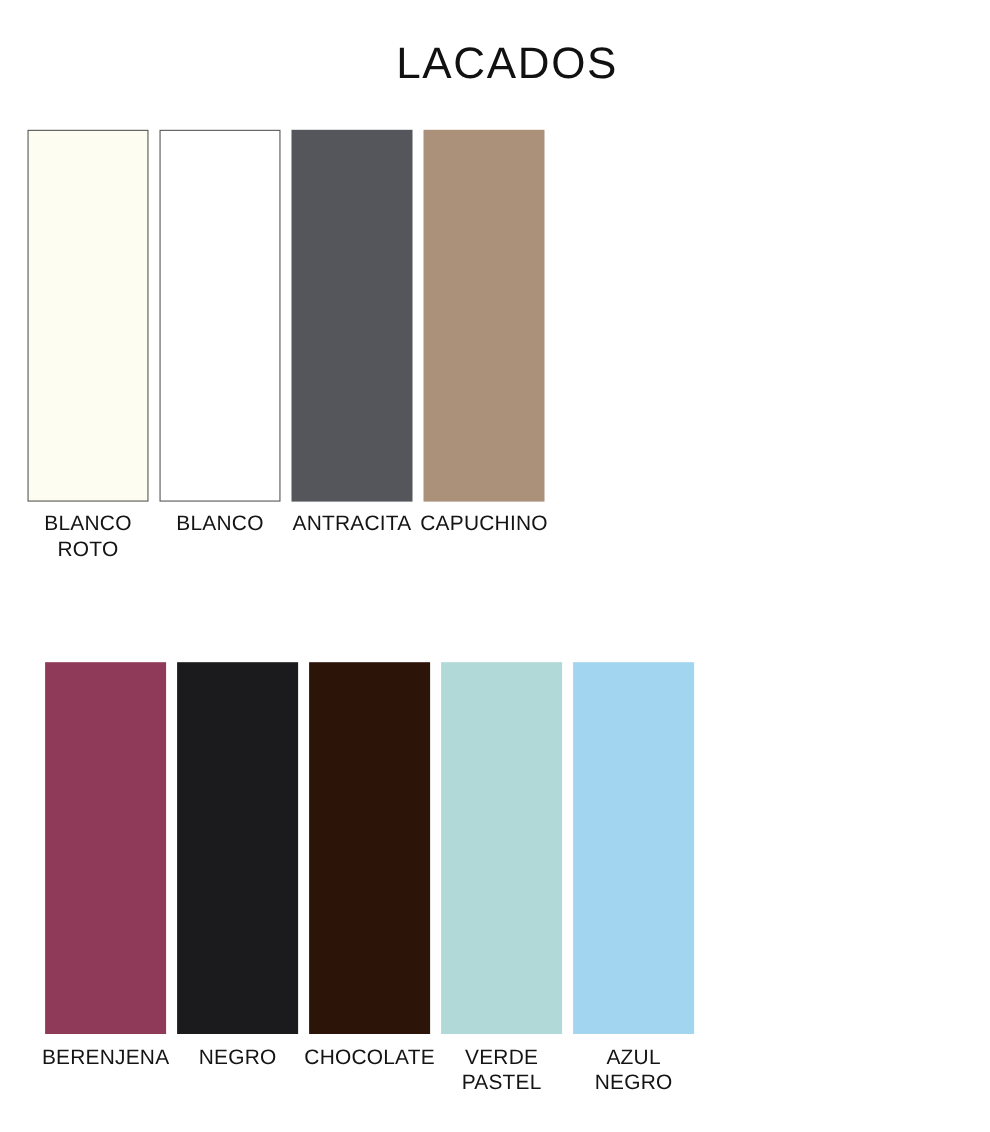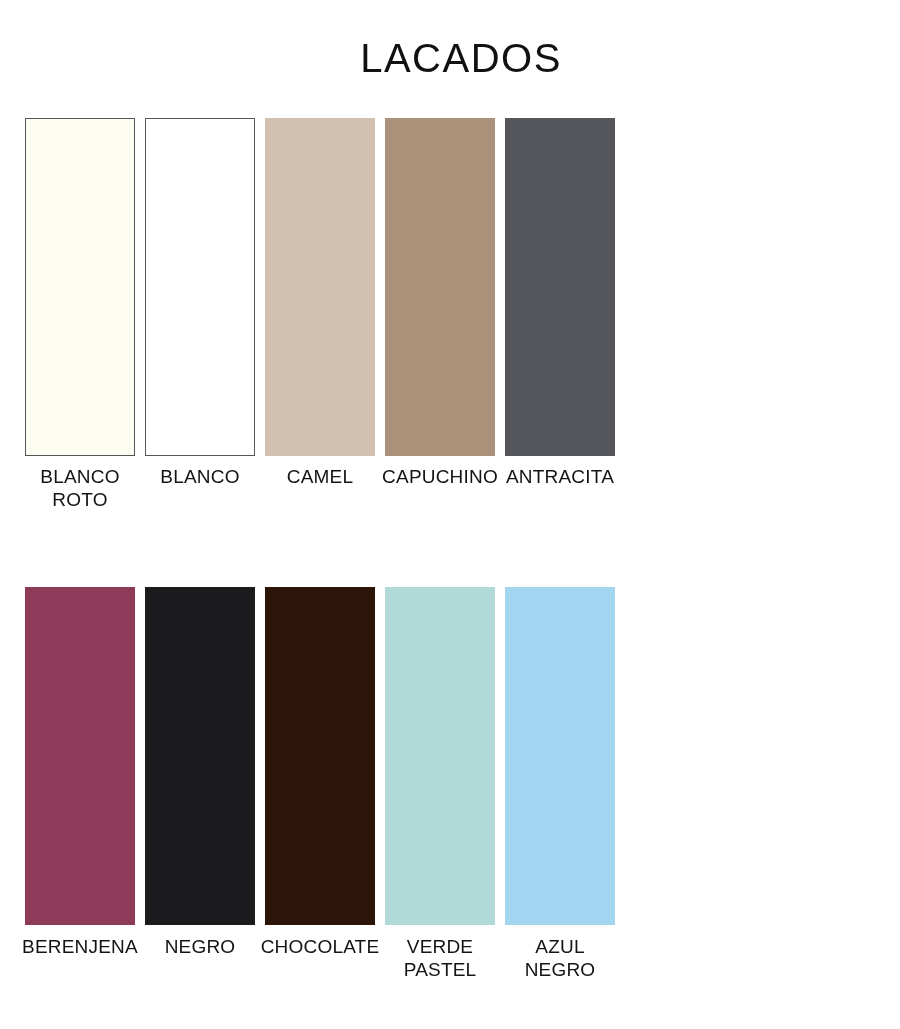"CAMEL" div.swatch-cell { html: <div> <div></div> <div>CAMEL</div> </div> -> none }
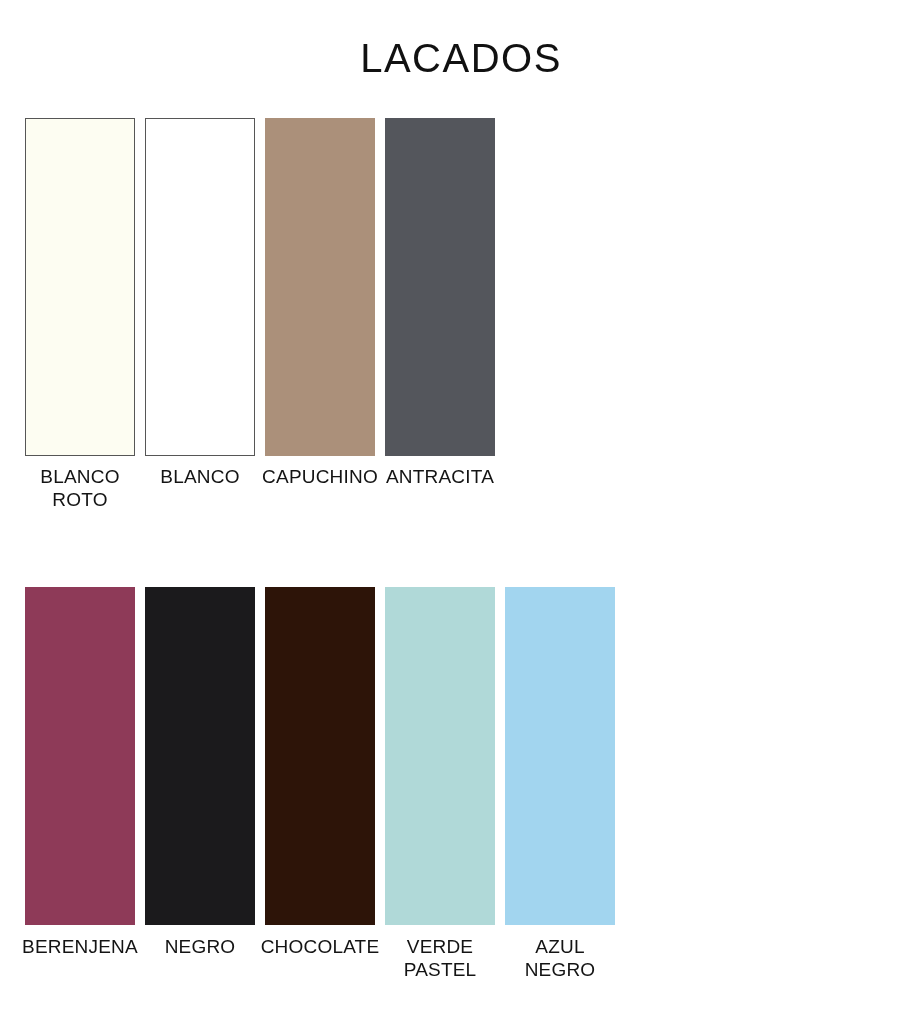"CAPUCHINO" div.swatch-cell { order: before "ANTRACITA" -> after "ANTRACITA" }
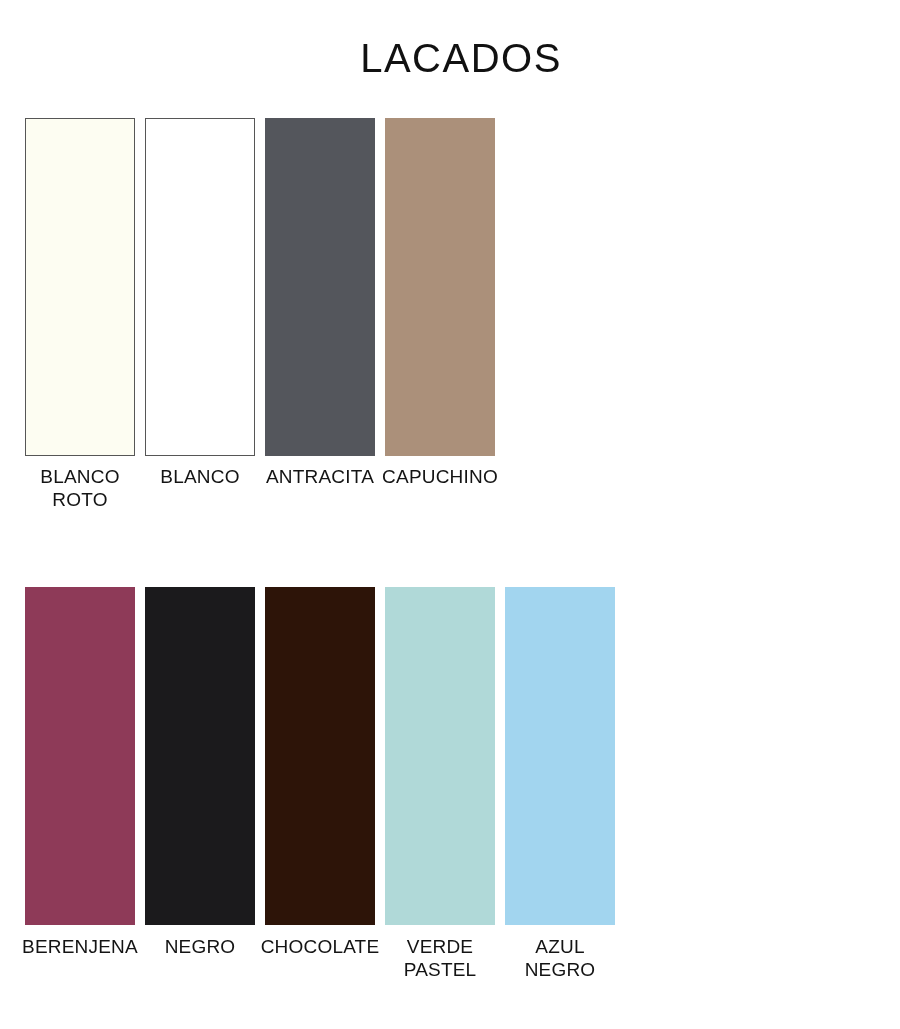"BERENJENA" #row-2 { margin-left: none -> 16px; top: 587px -> 602px }
